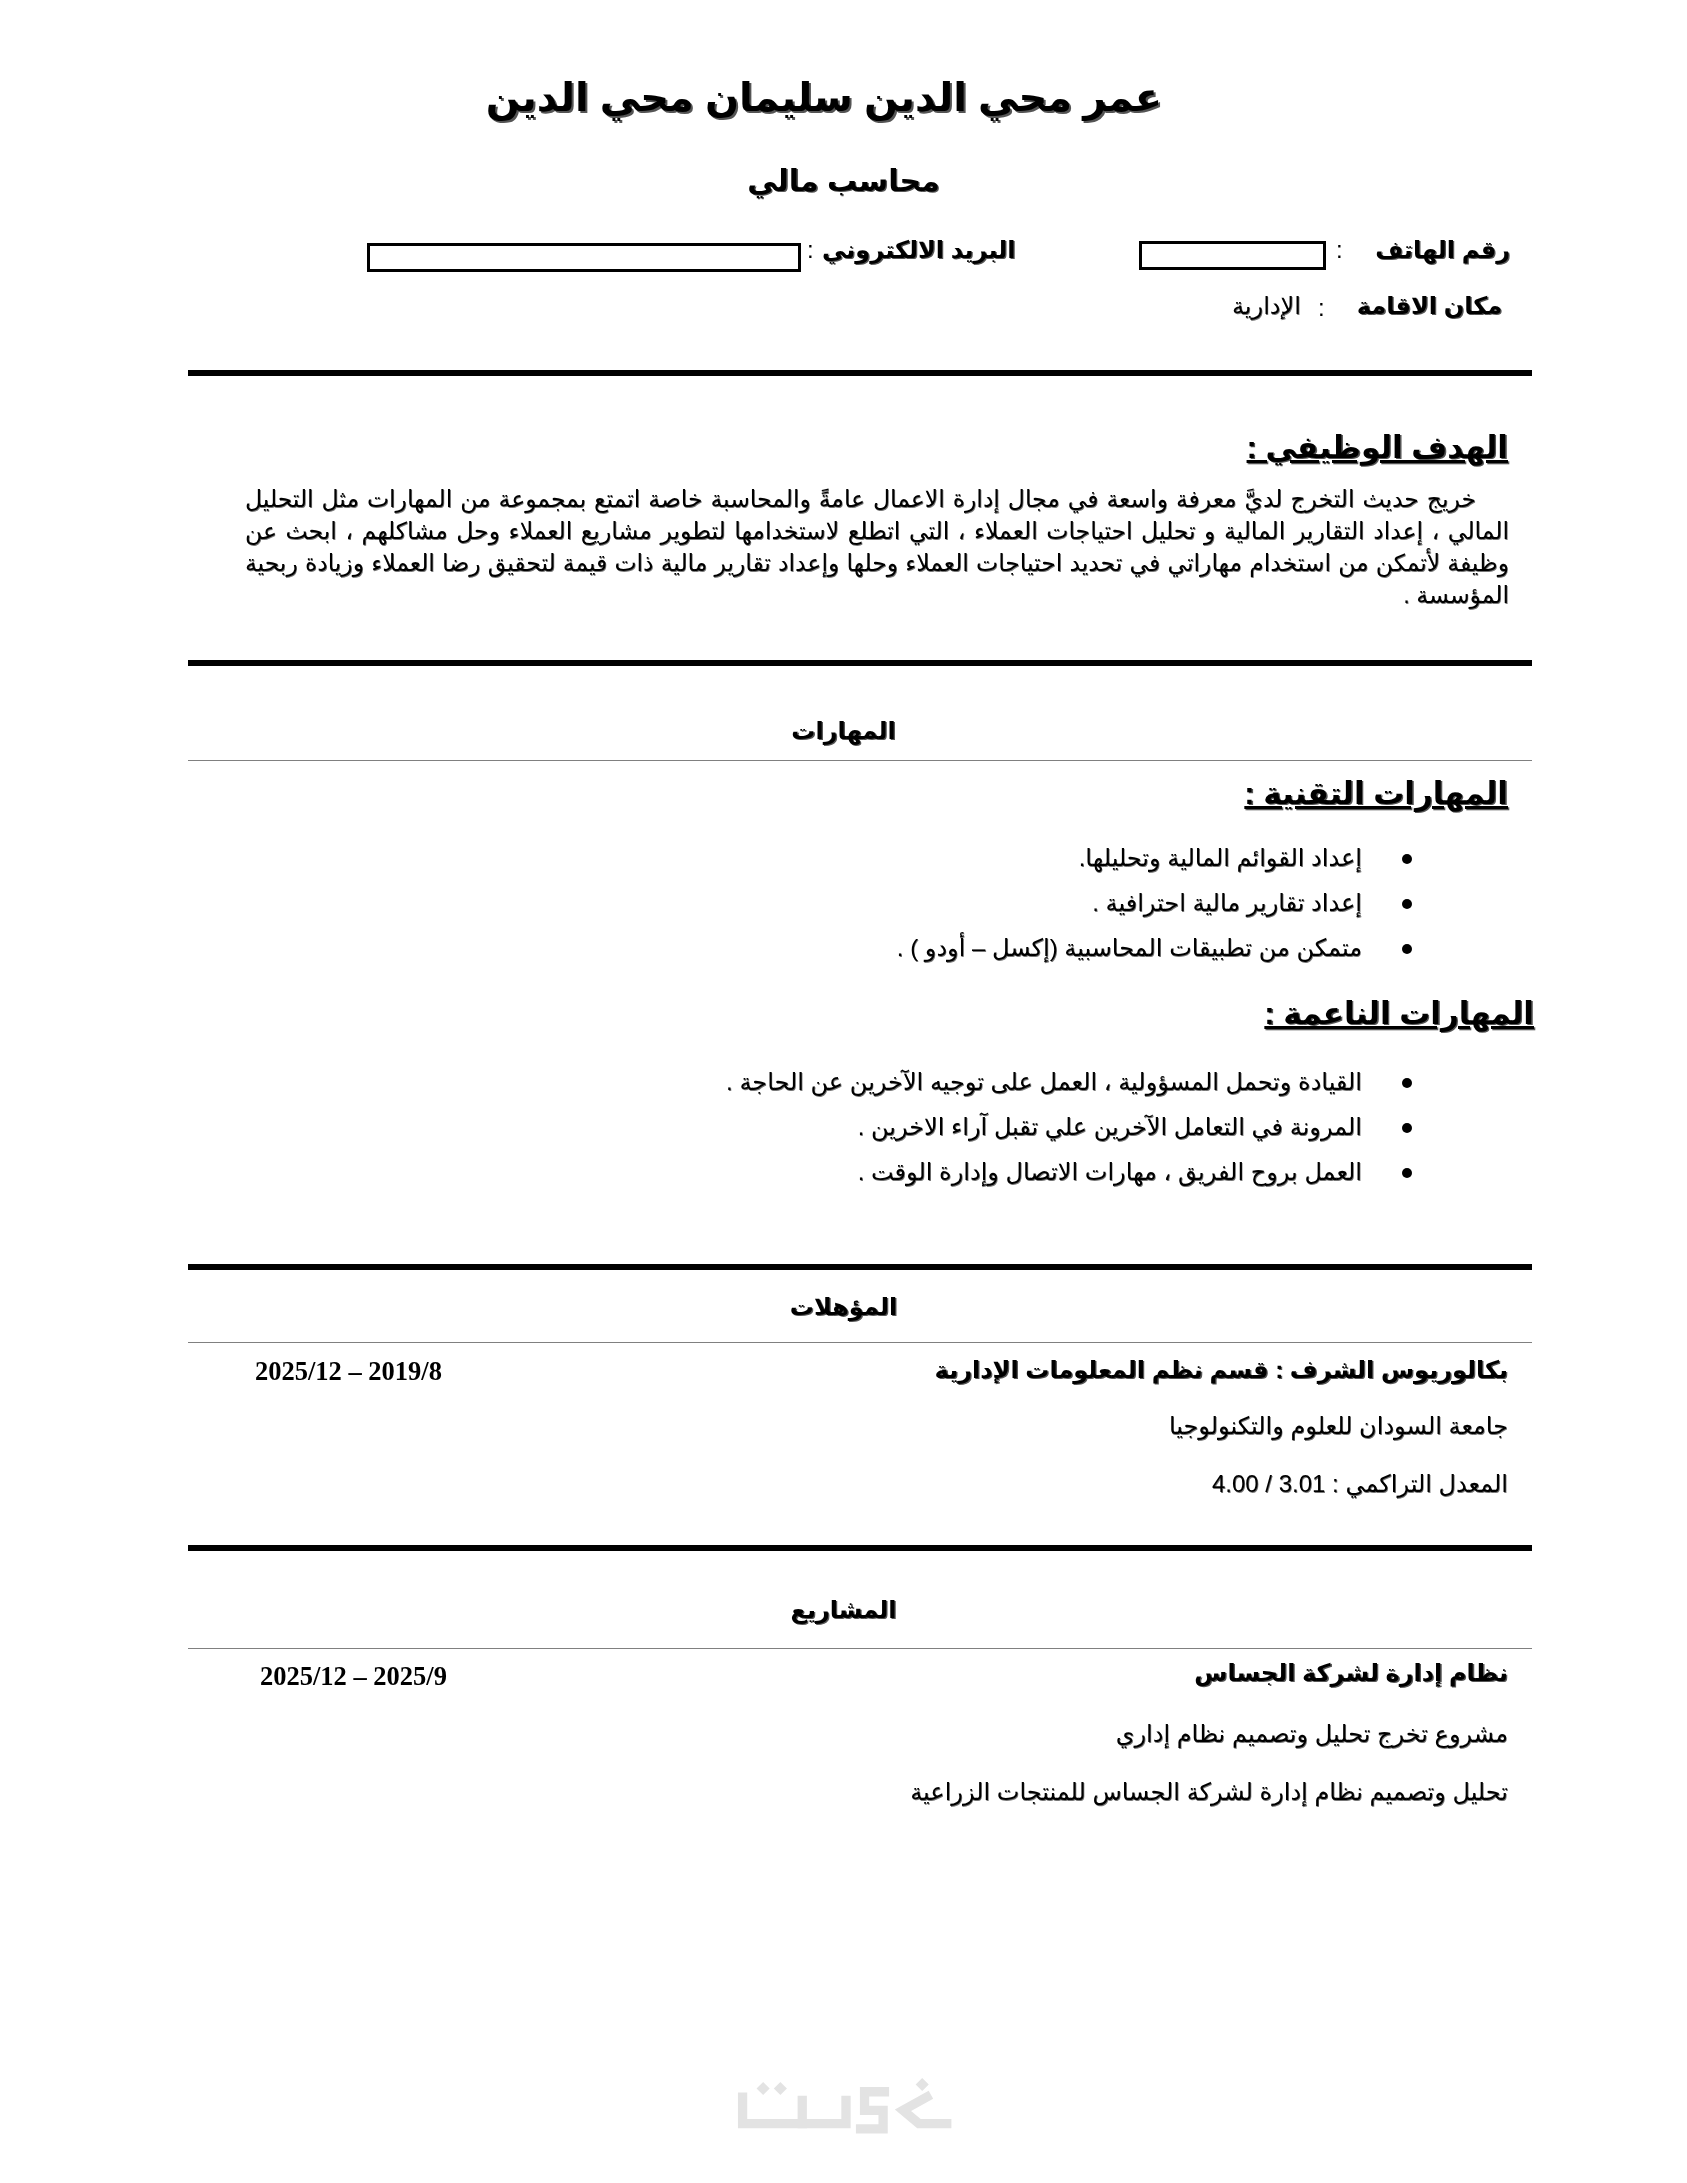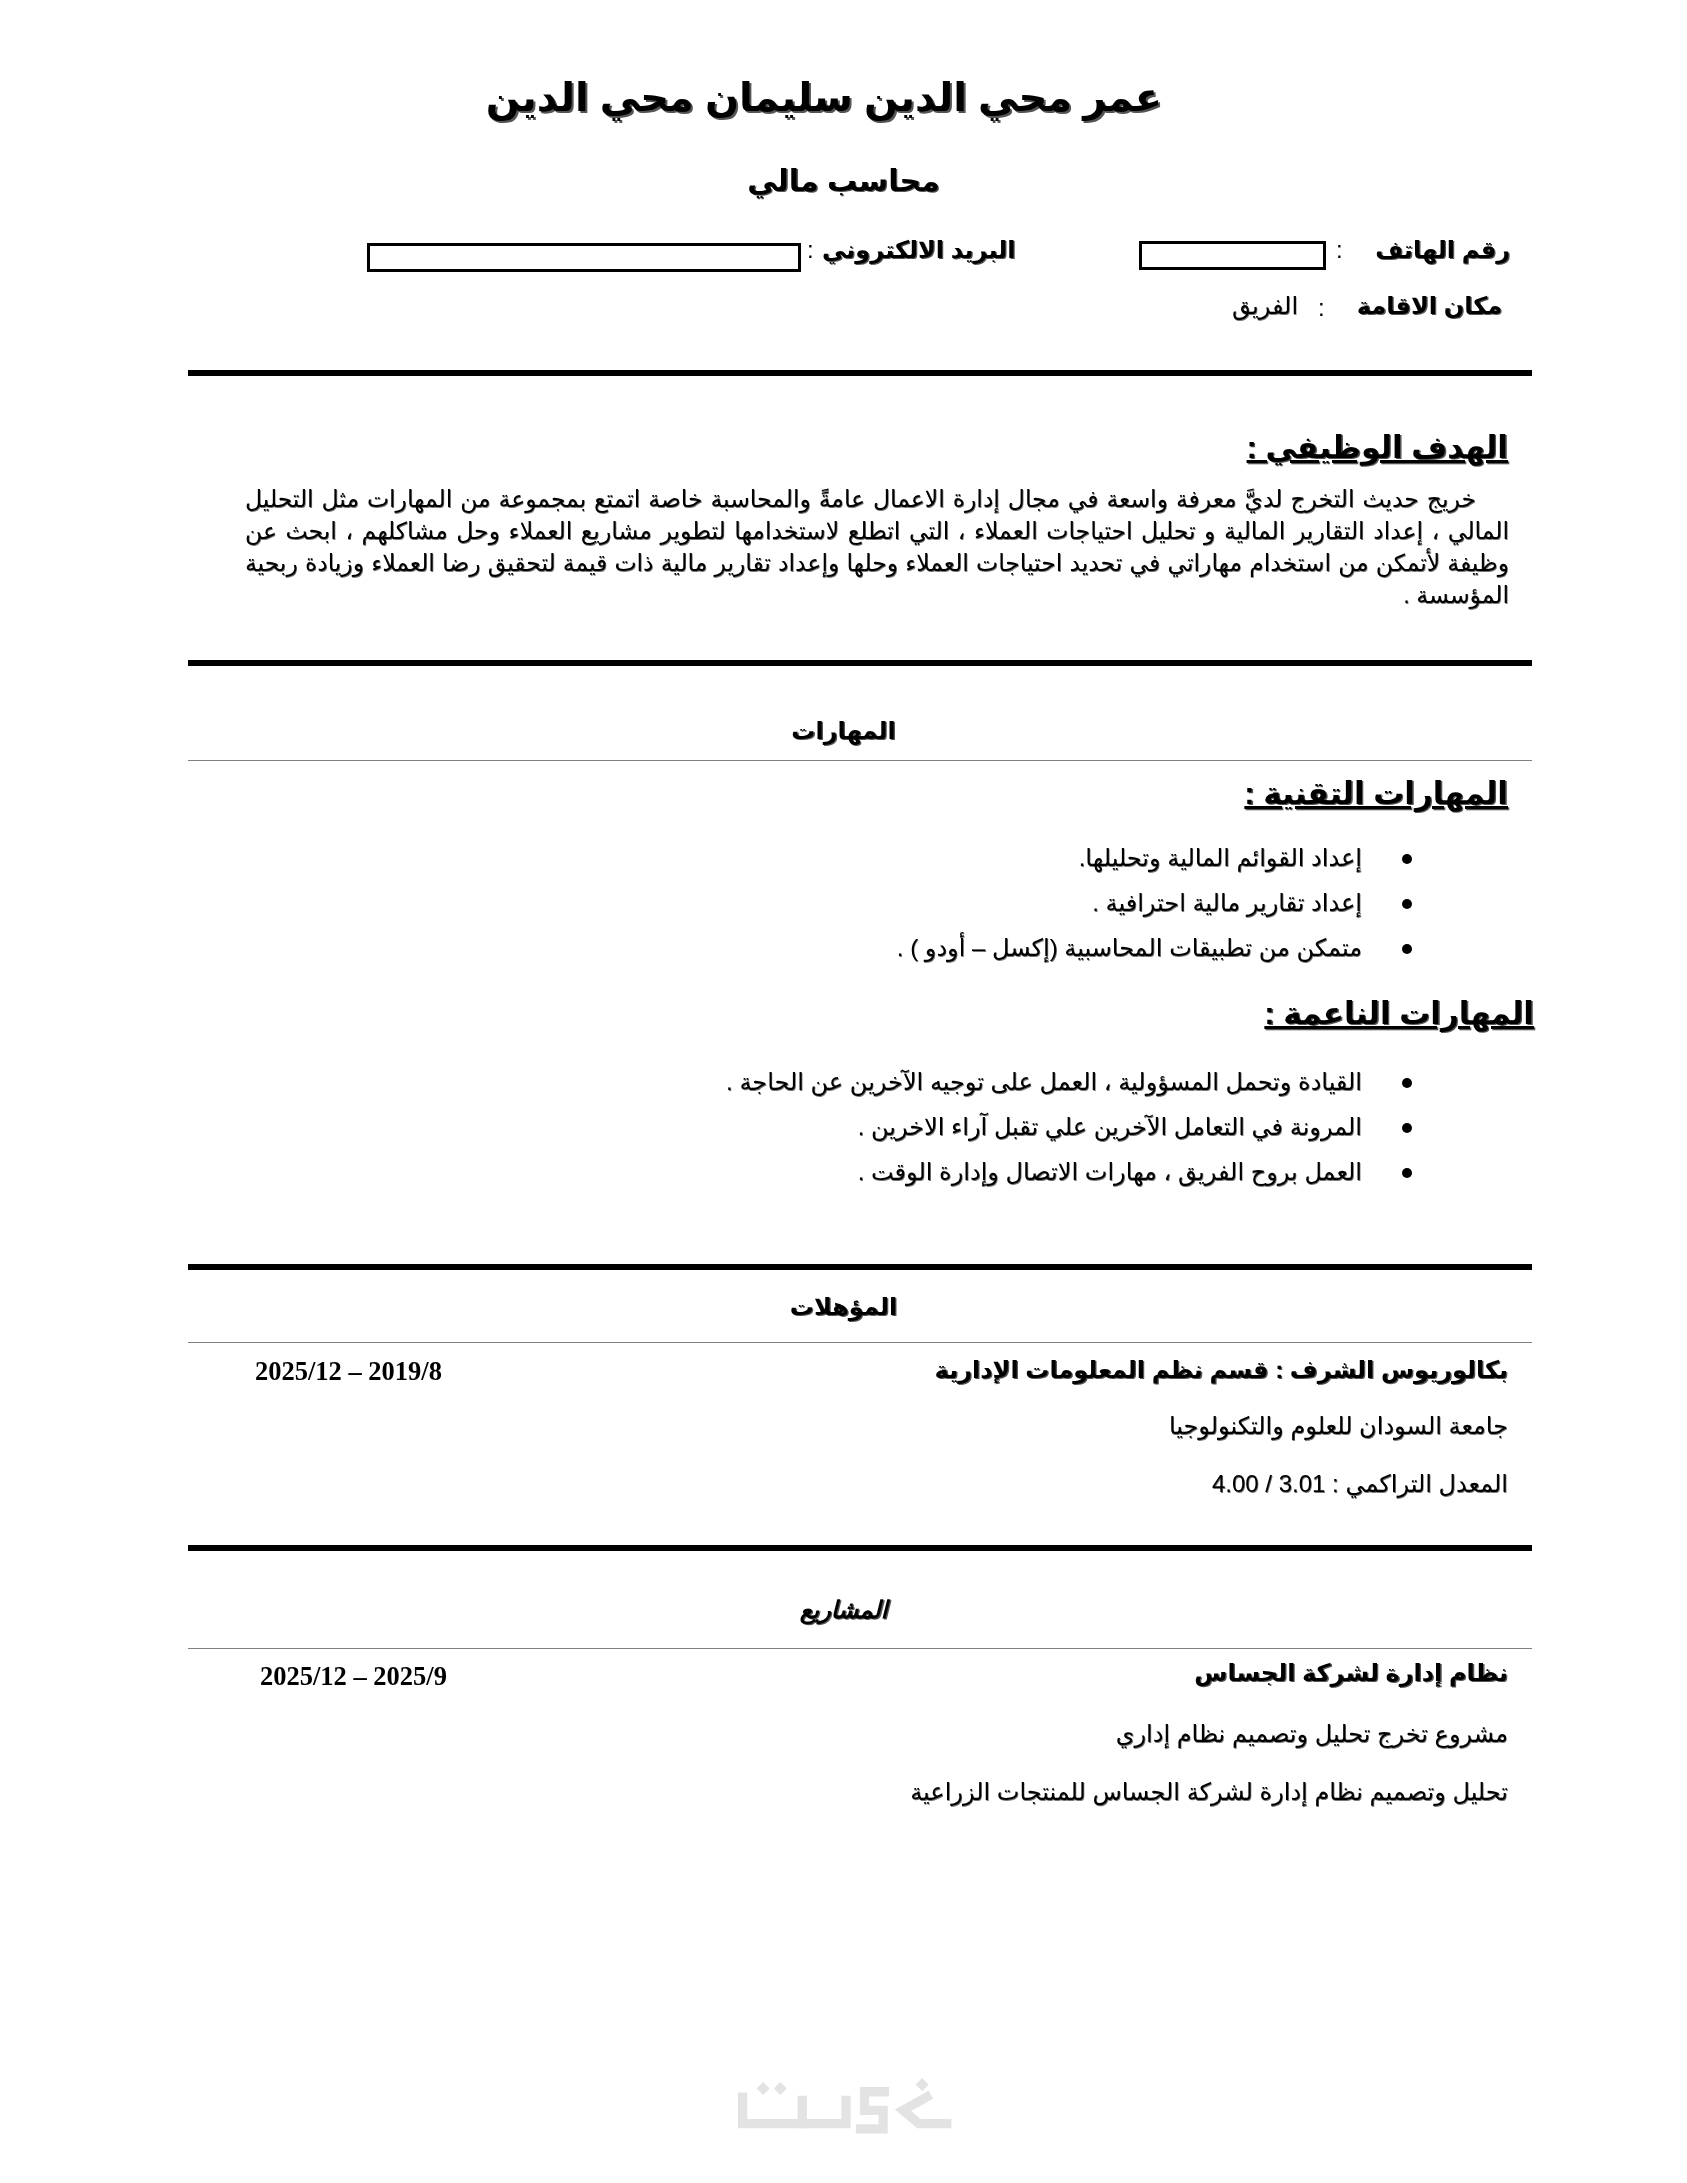"الفريق" div.abs { text: الفريق -> الإدارية }
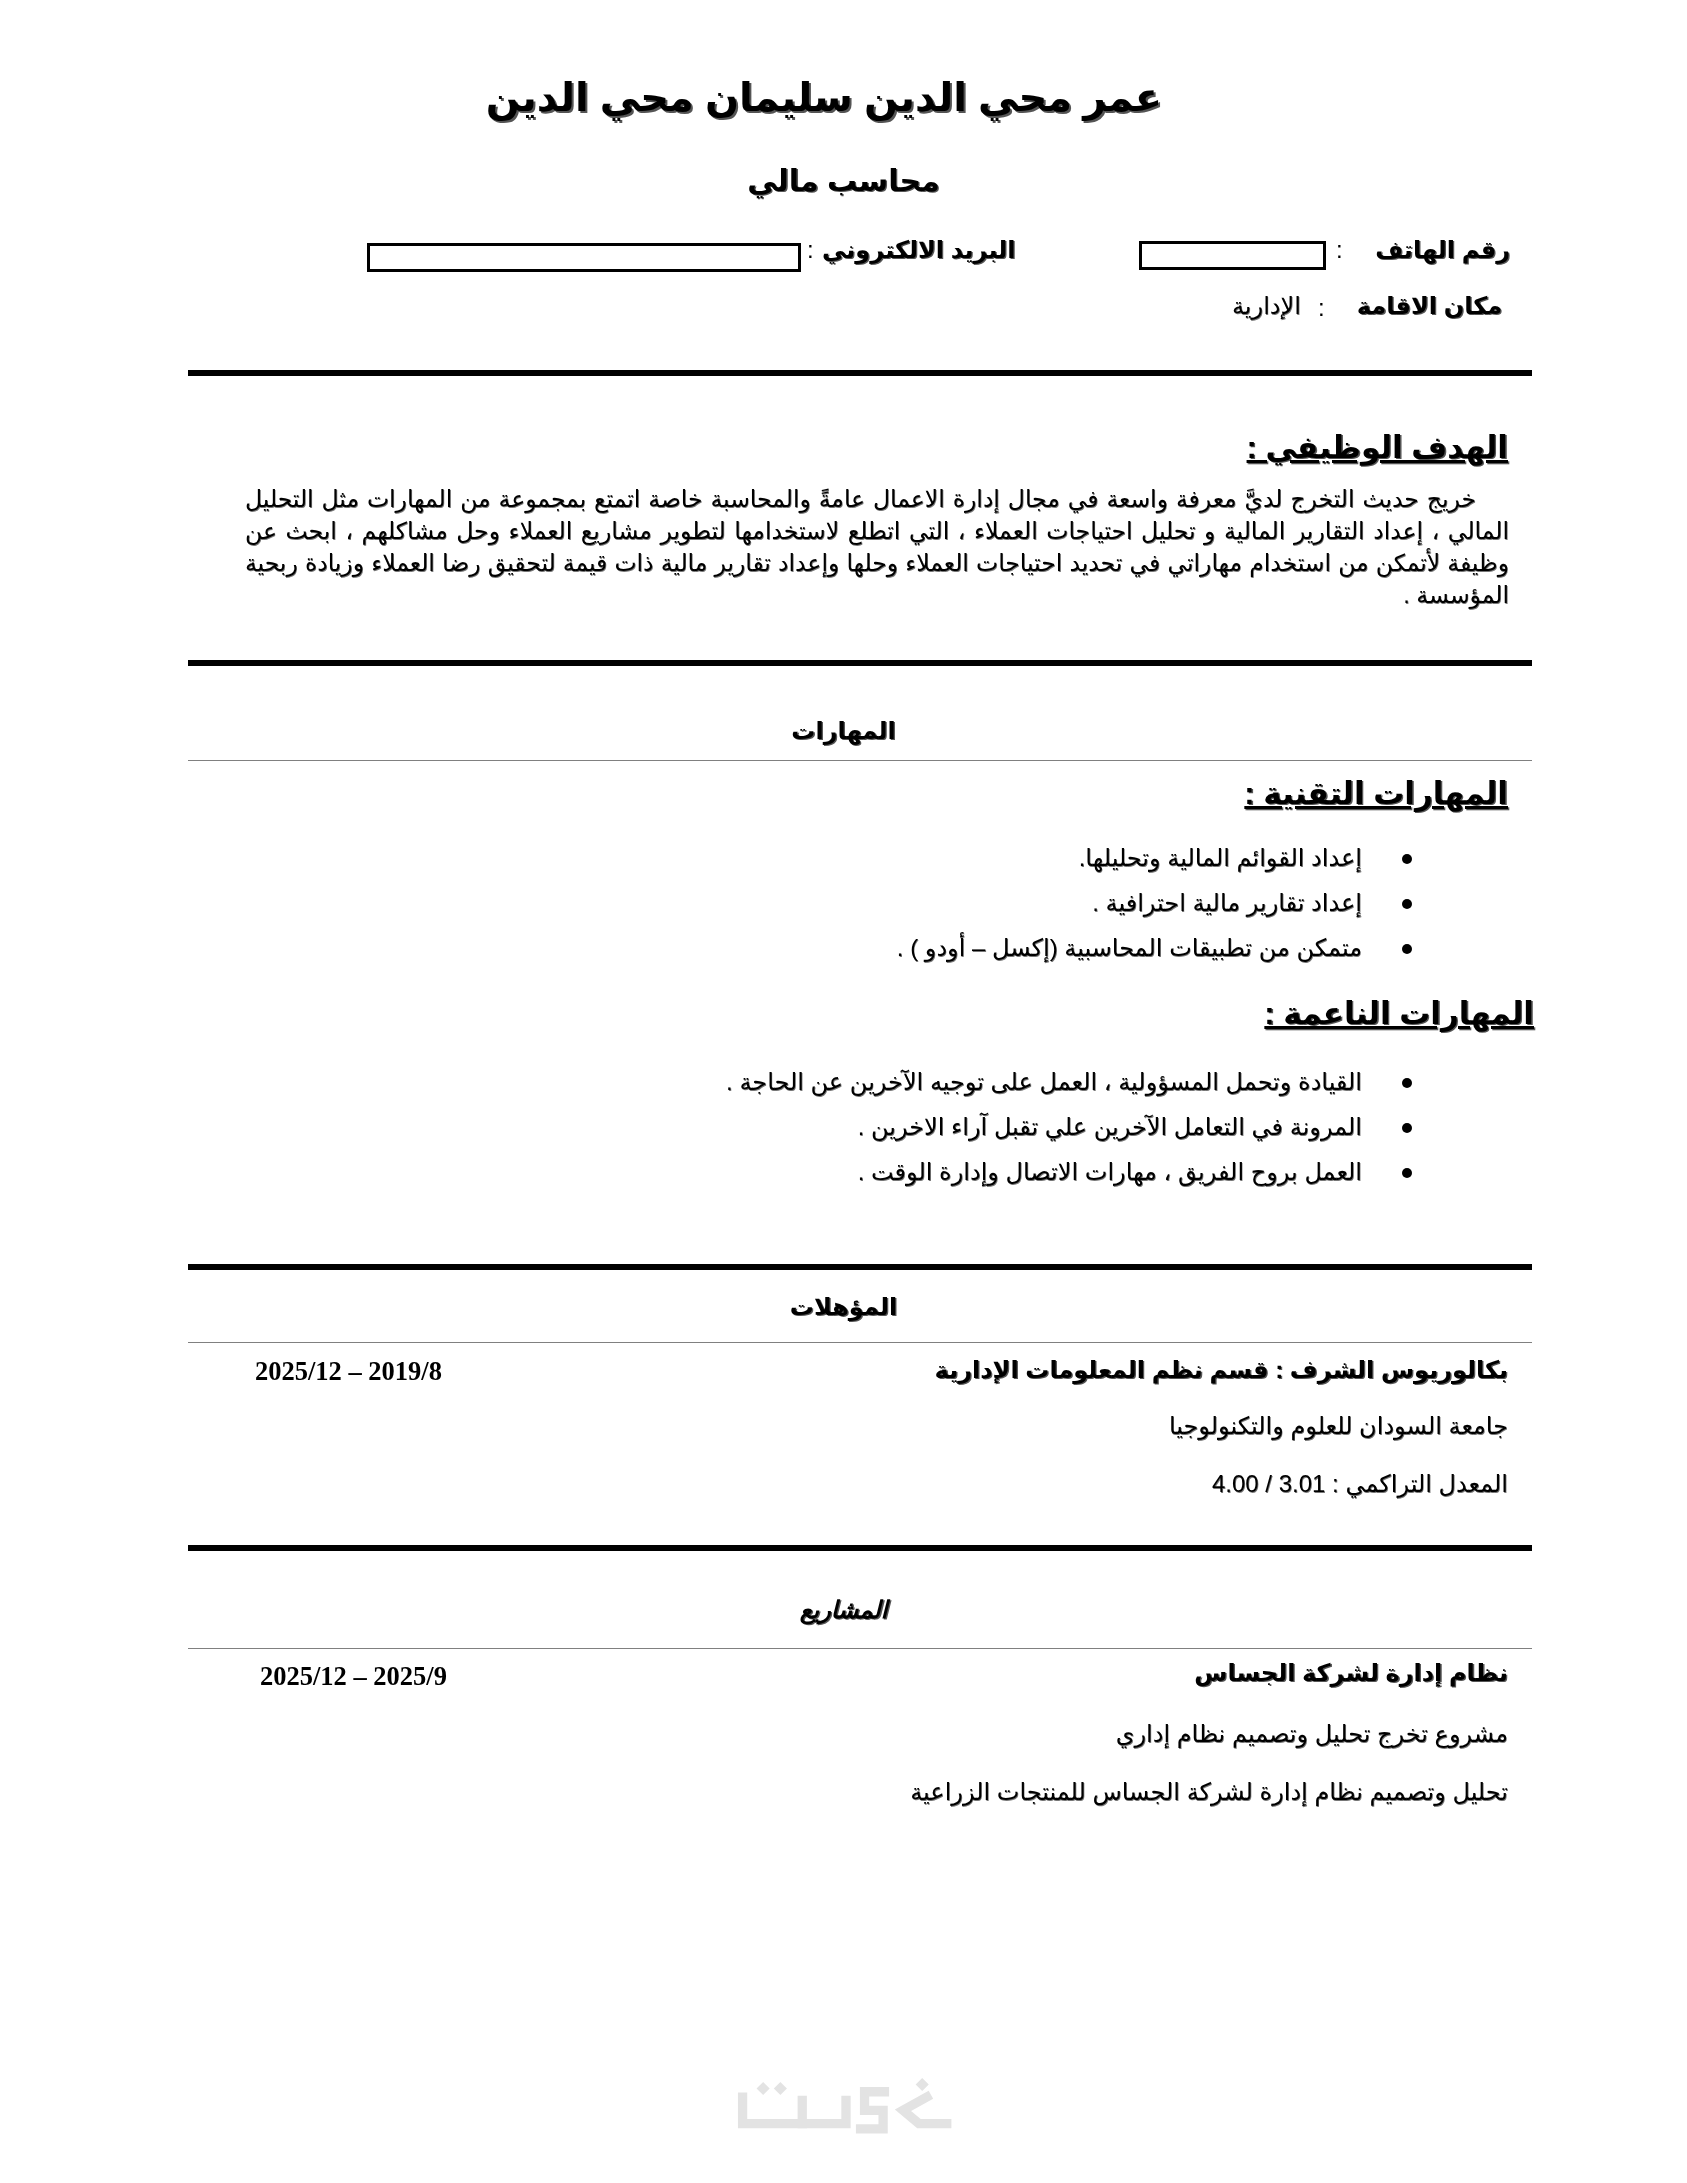"المشاريع" div.abs { font-style: italic -> none }
